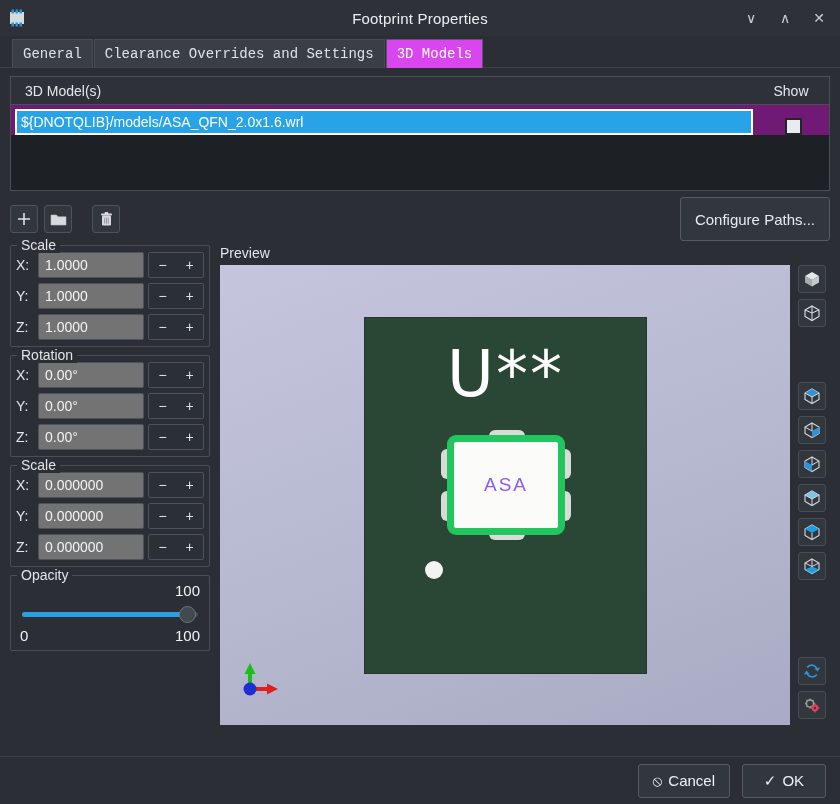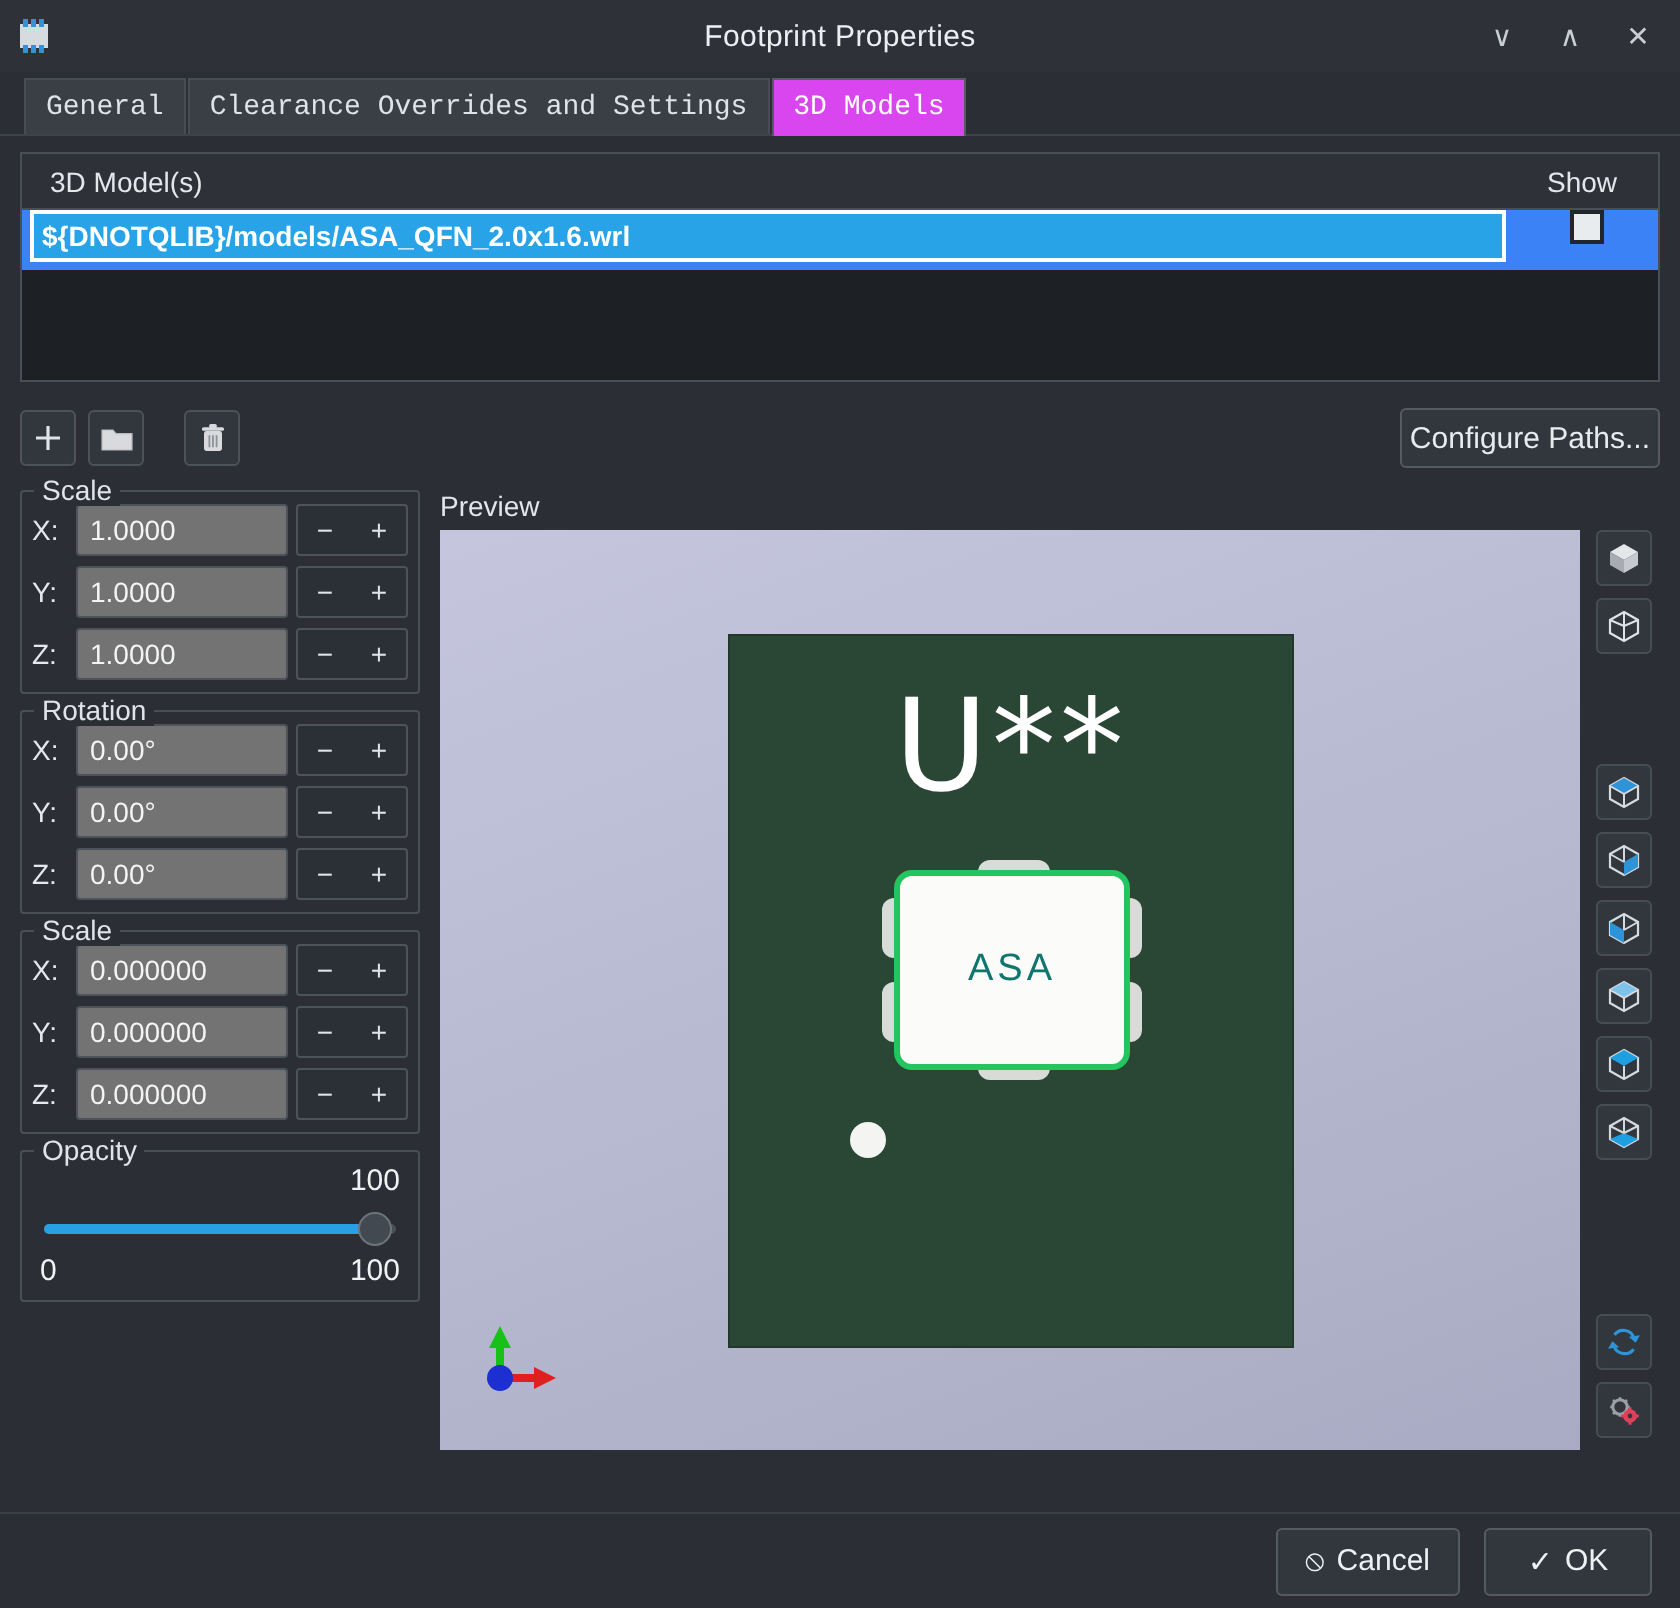"${DNOTQLIB}/models/ASA_QFN_2.0x1.6.wrl" .model-row { align-items: flex-start -> flex-end; background: #3b82f6 -> #701a75; font-weight: bold -> none }
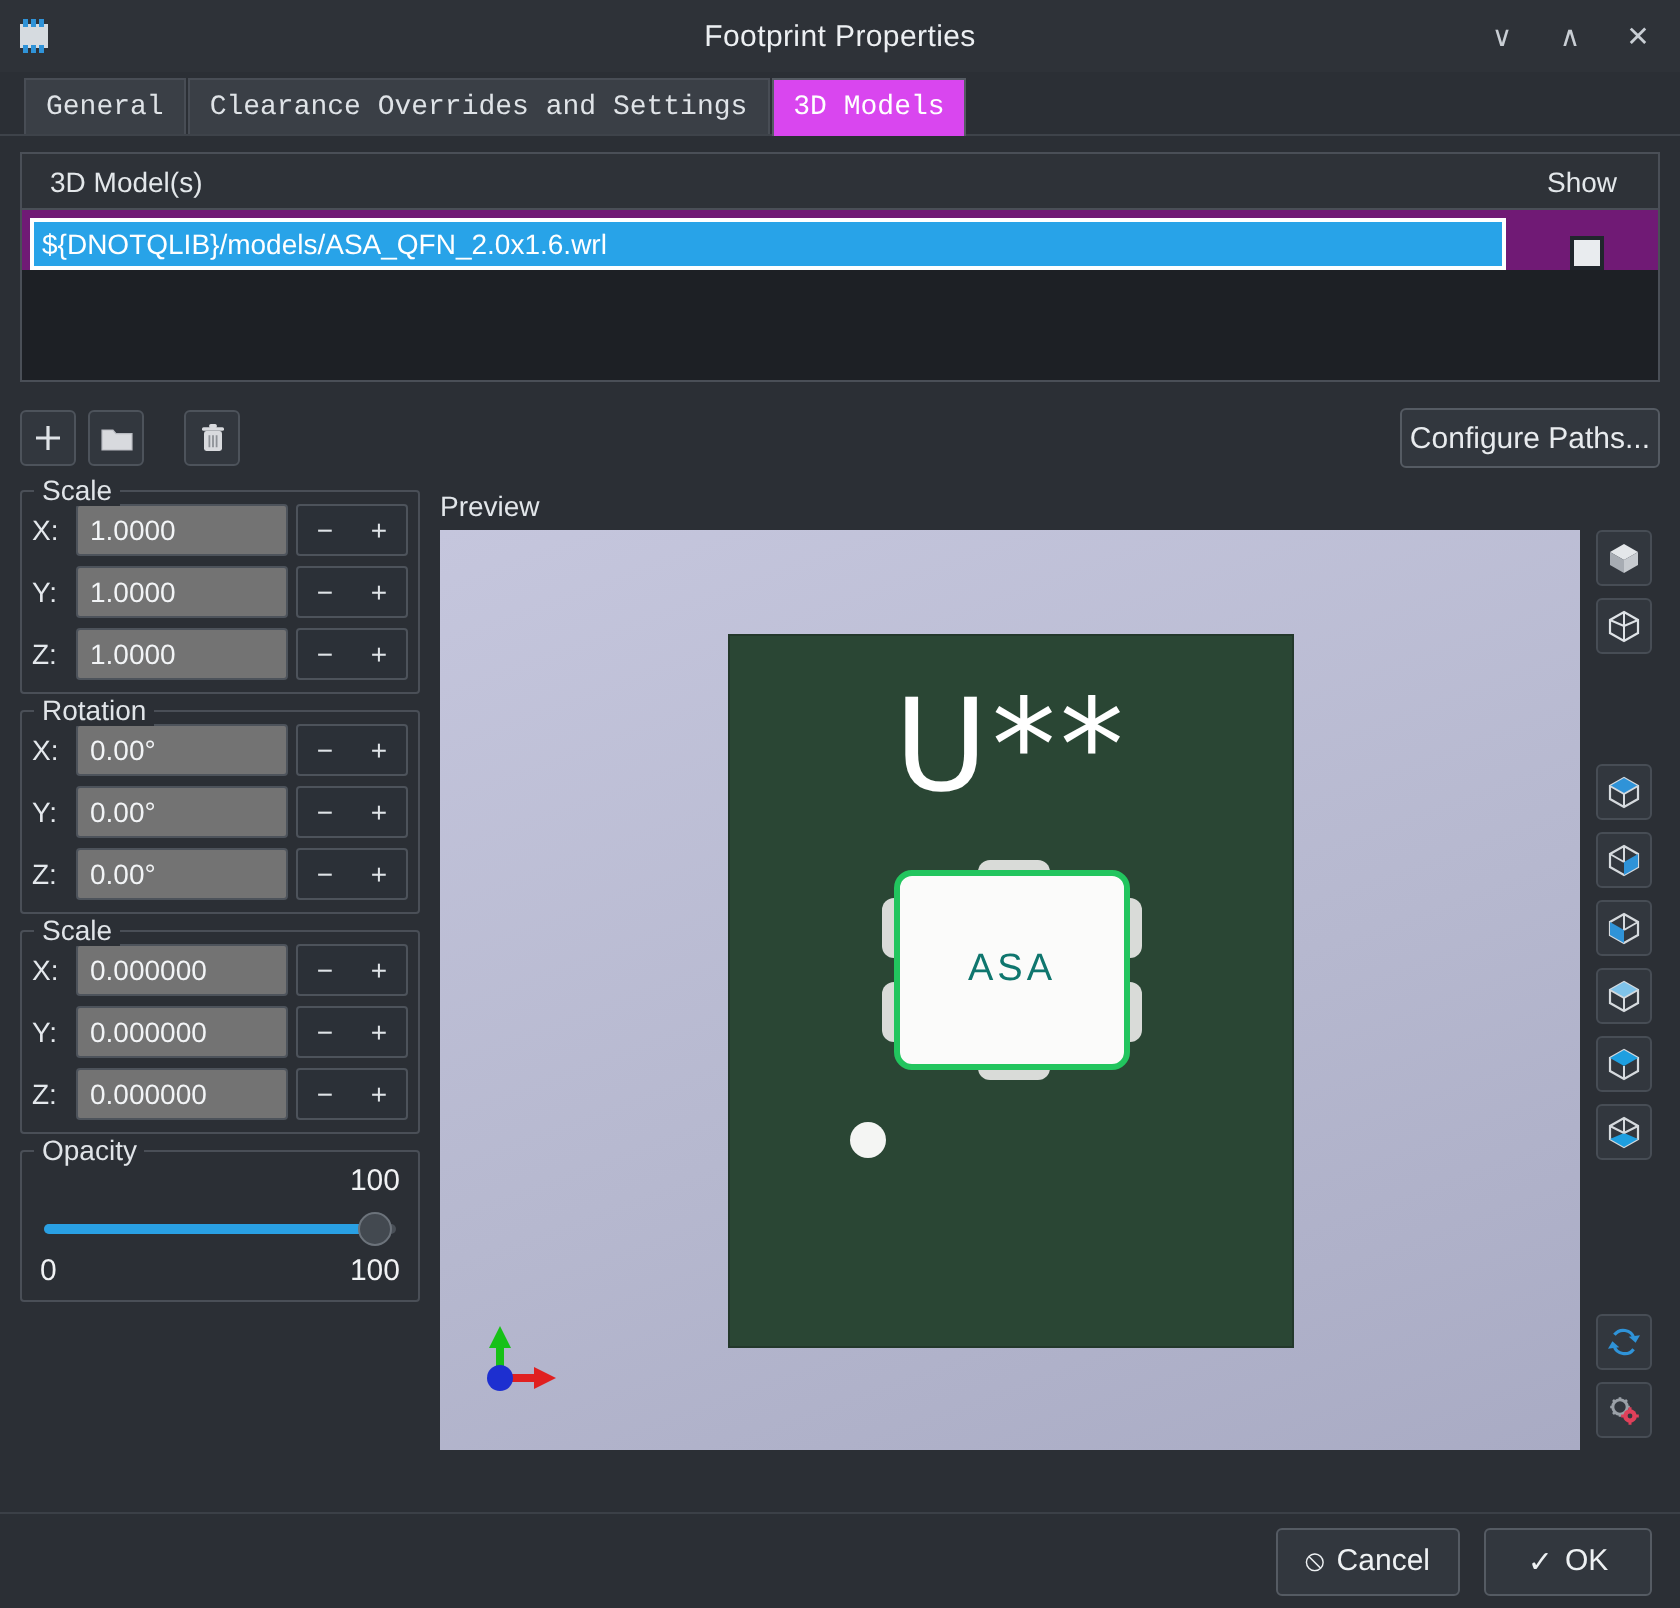"Configure Paths..." .cfg-btn { height: 30px -> 44px; padding: 0 4px -> 0 14px }
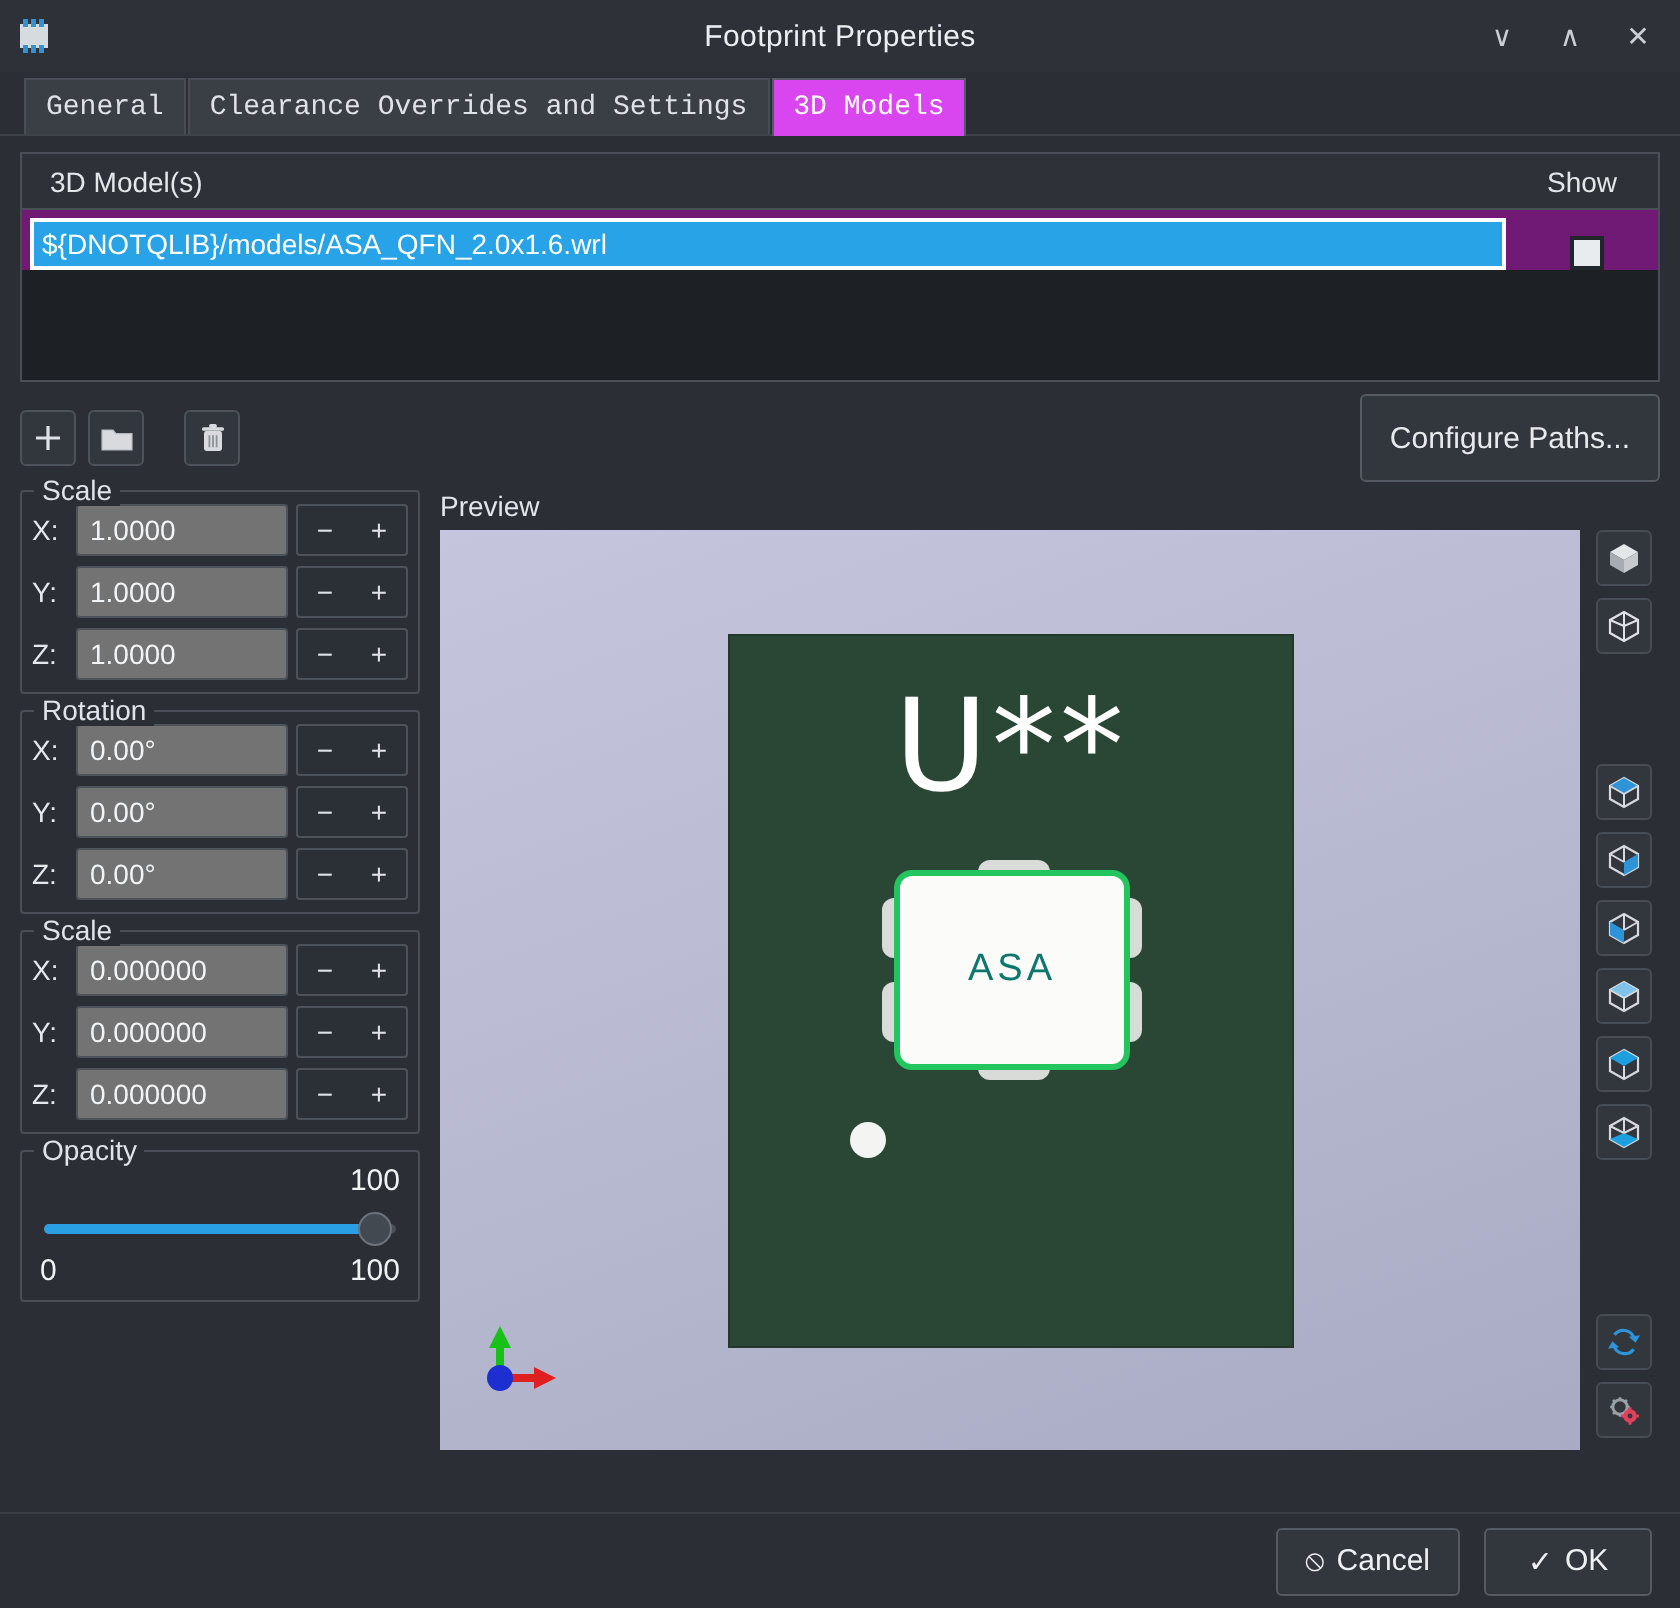"ASA" .qfn-body { border: 3px solid #22c55e -> 7px solid #22c55e; color: #0f766e -> #8b5cf6 }
